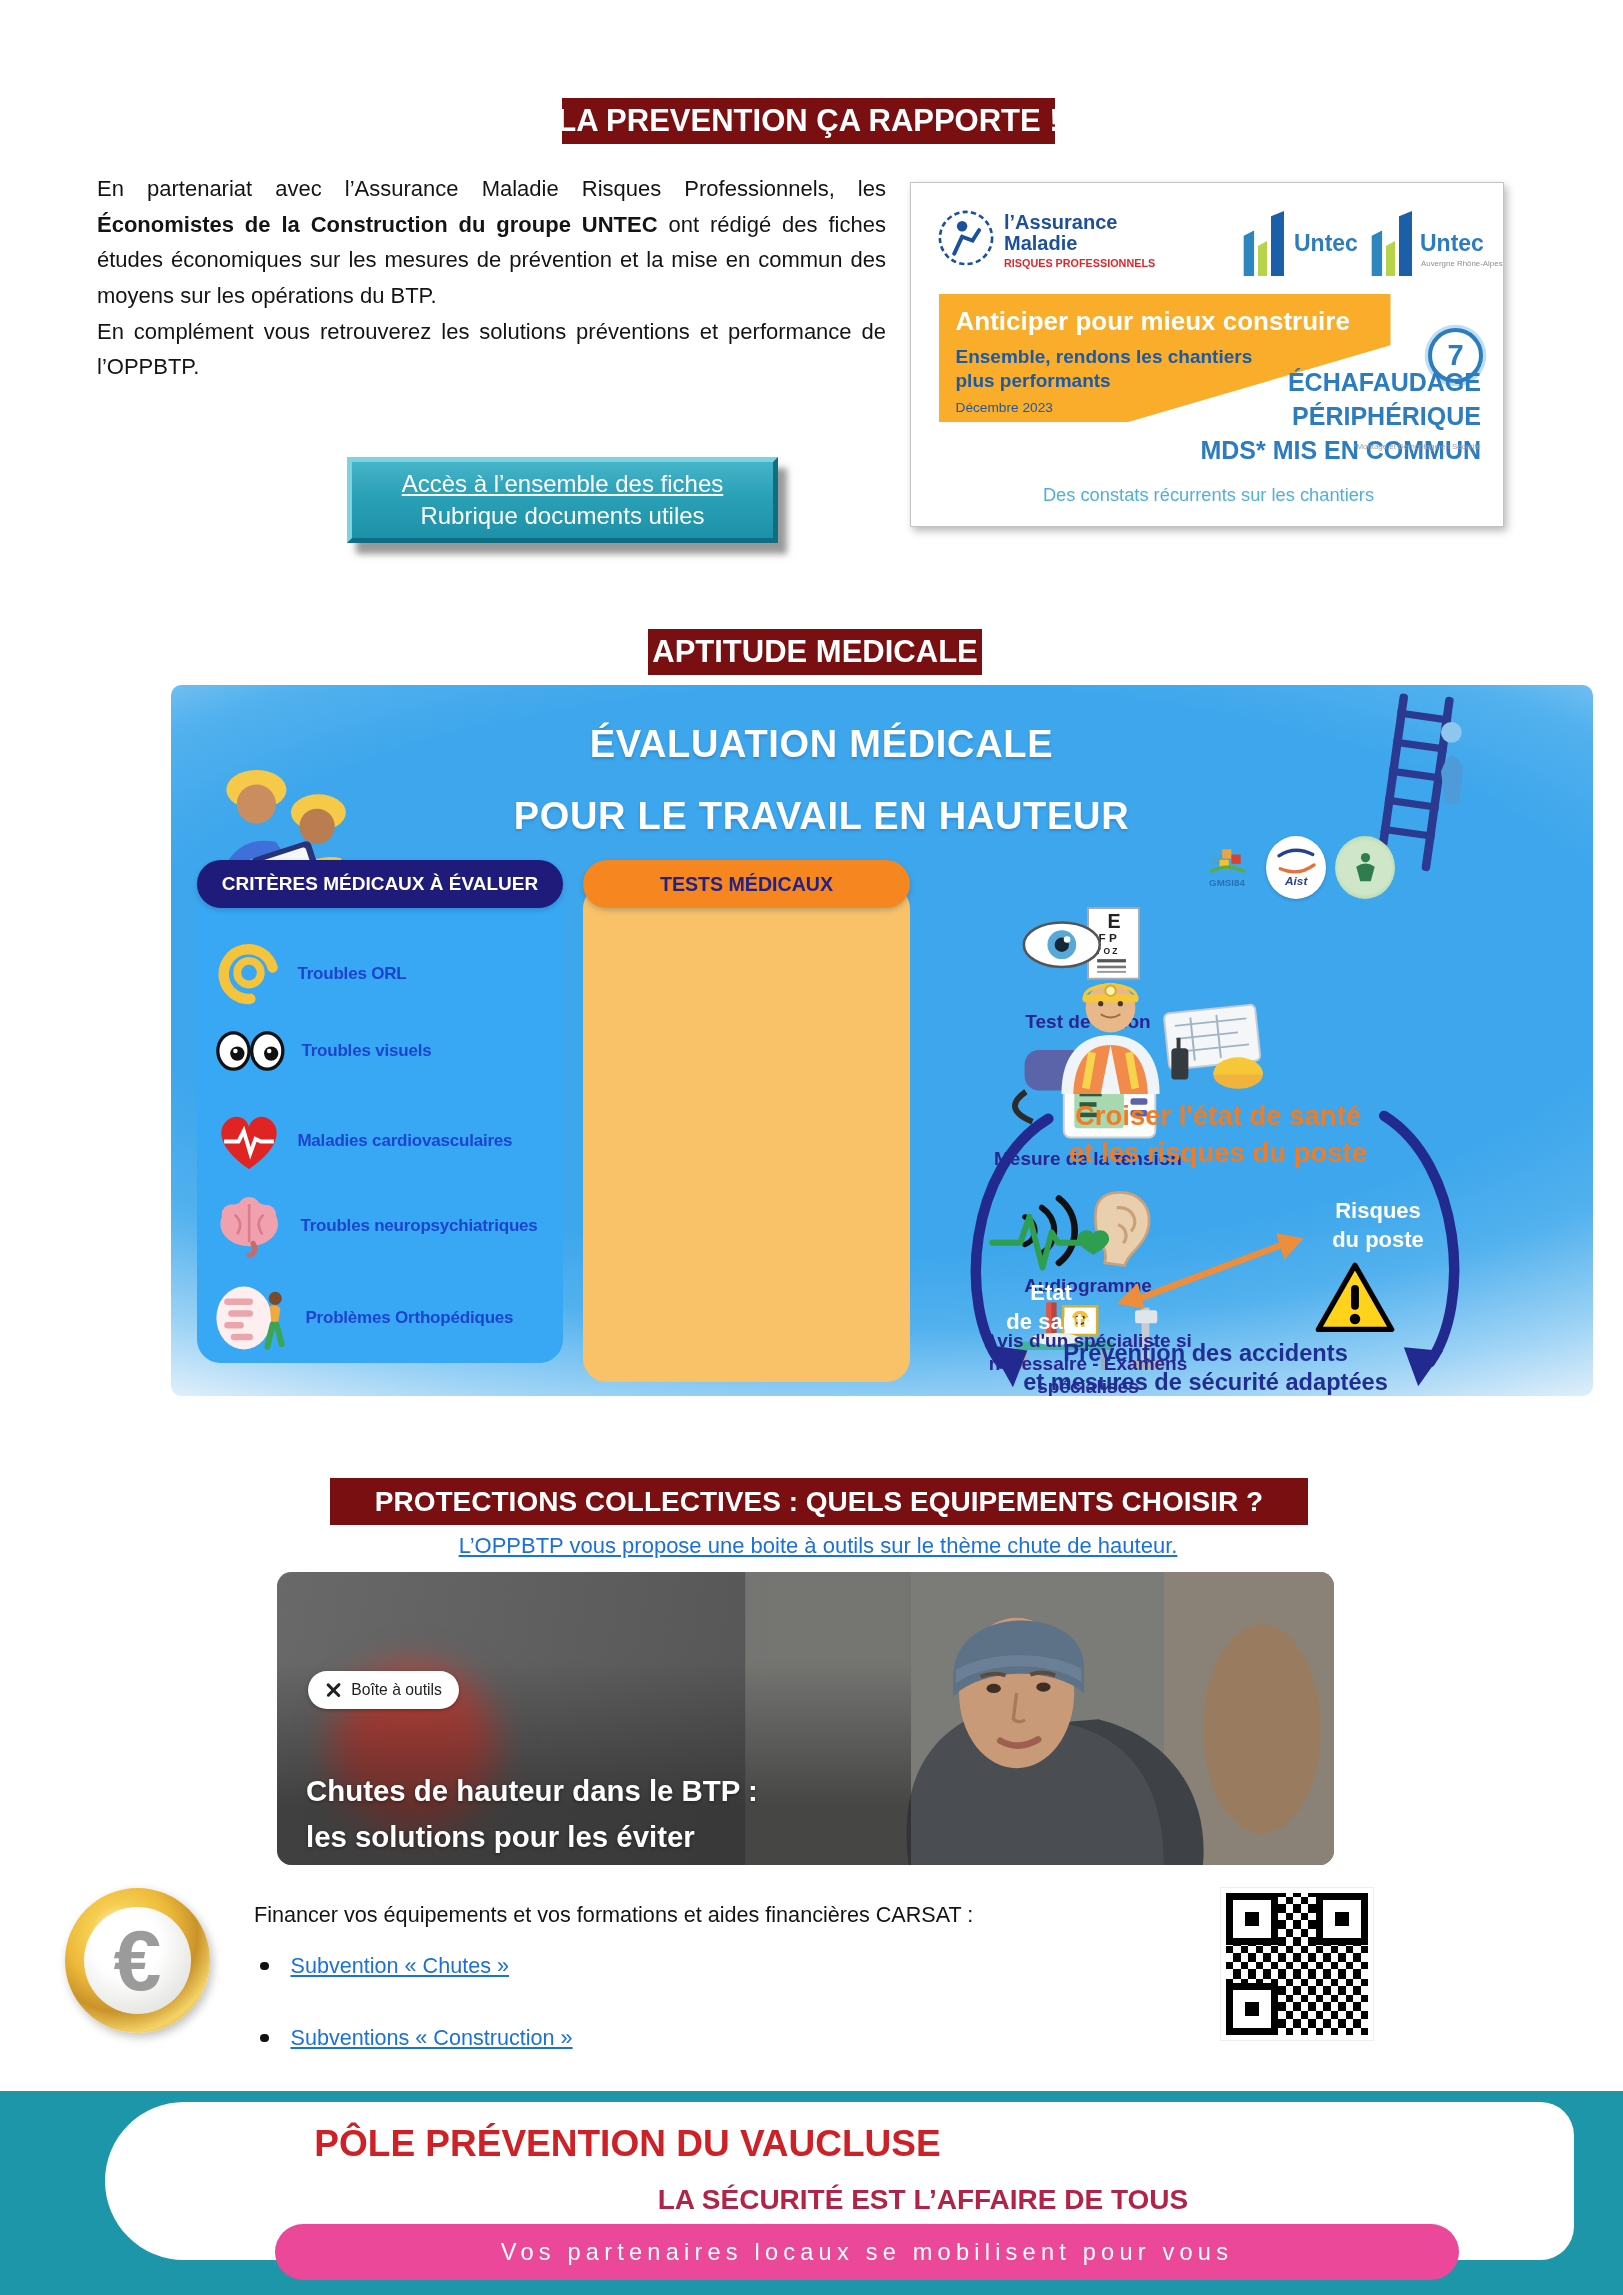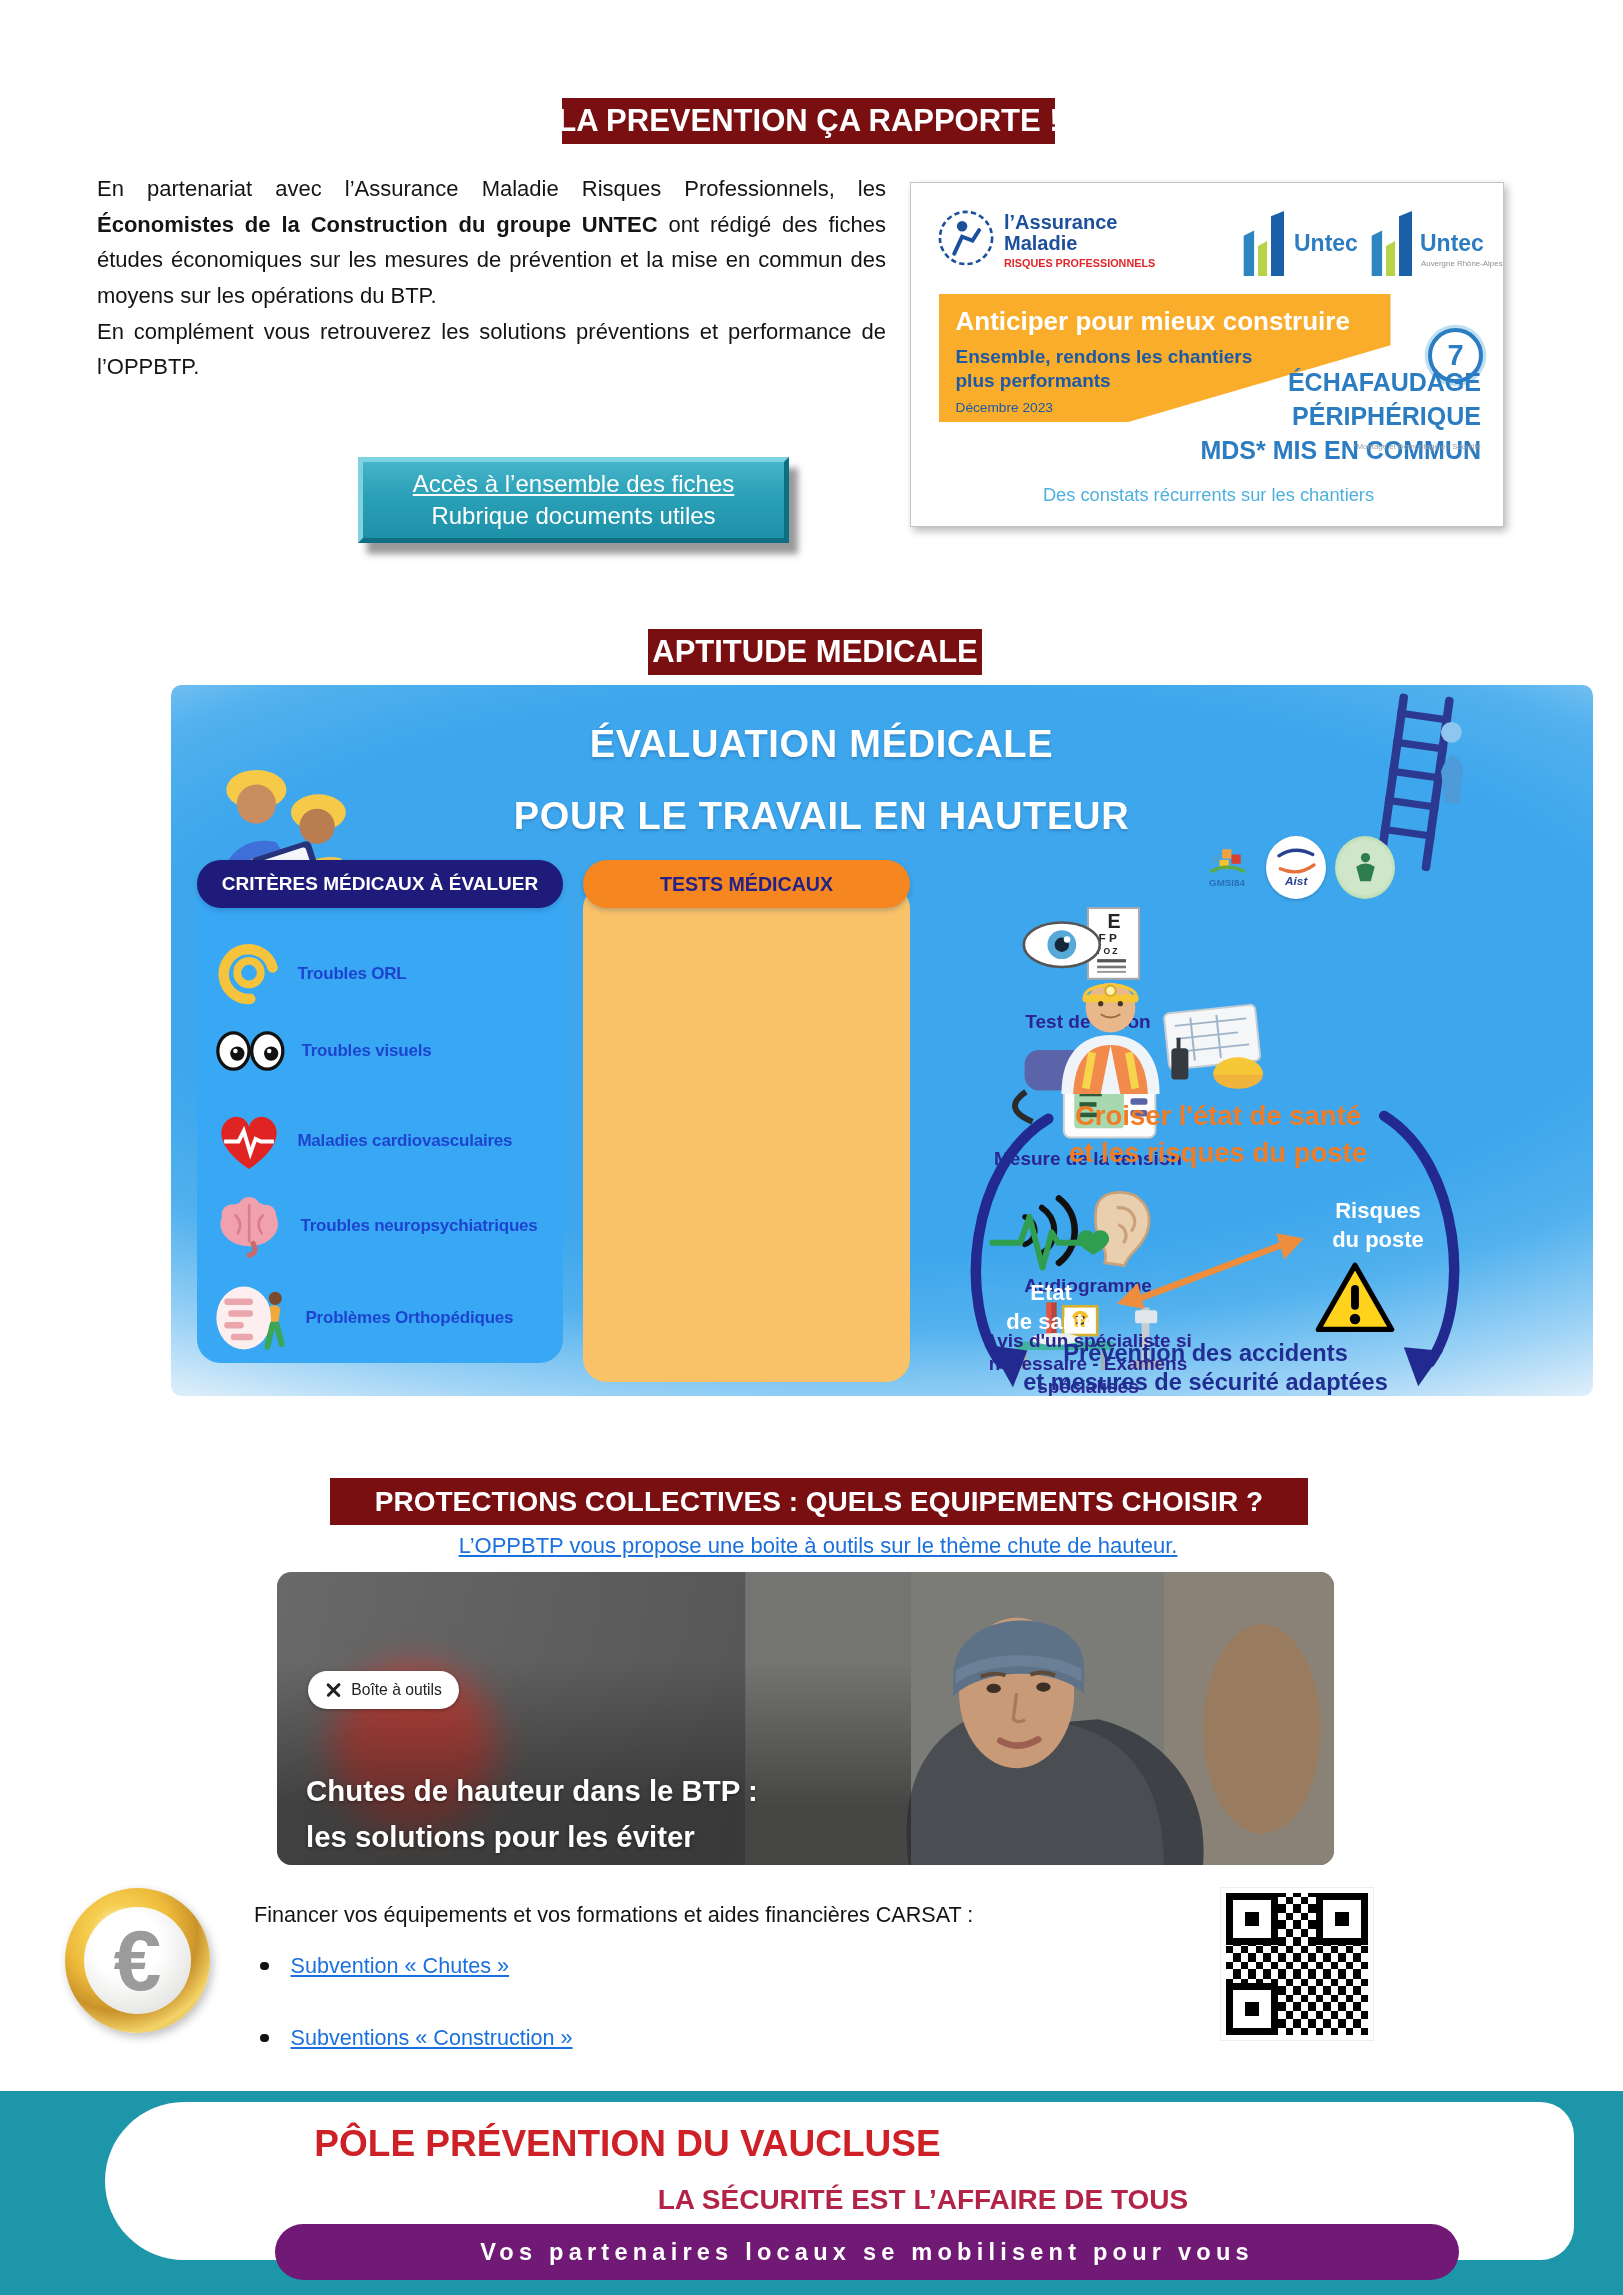"Accès à l’ensemble des fiches" div.abs { left: 358px -> 347px }
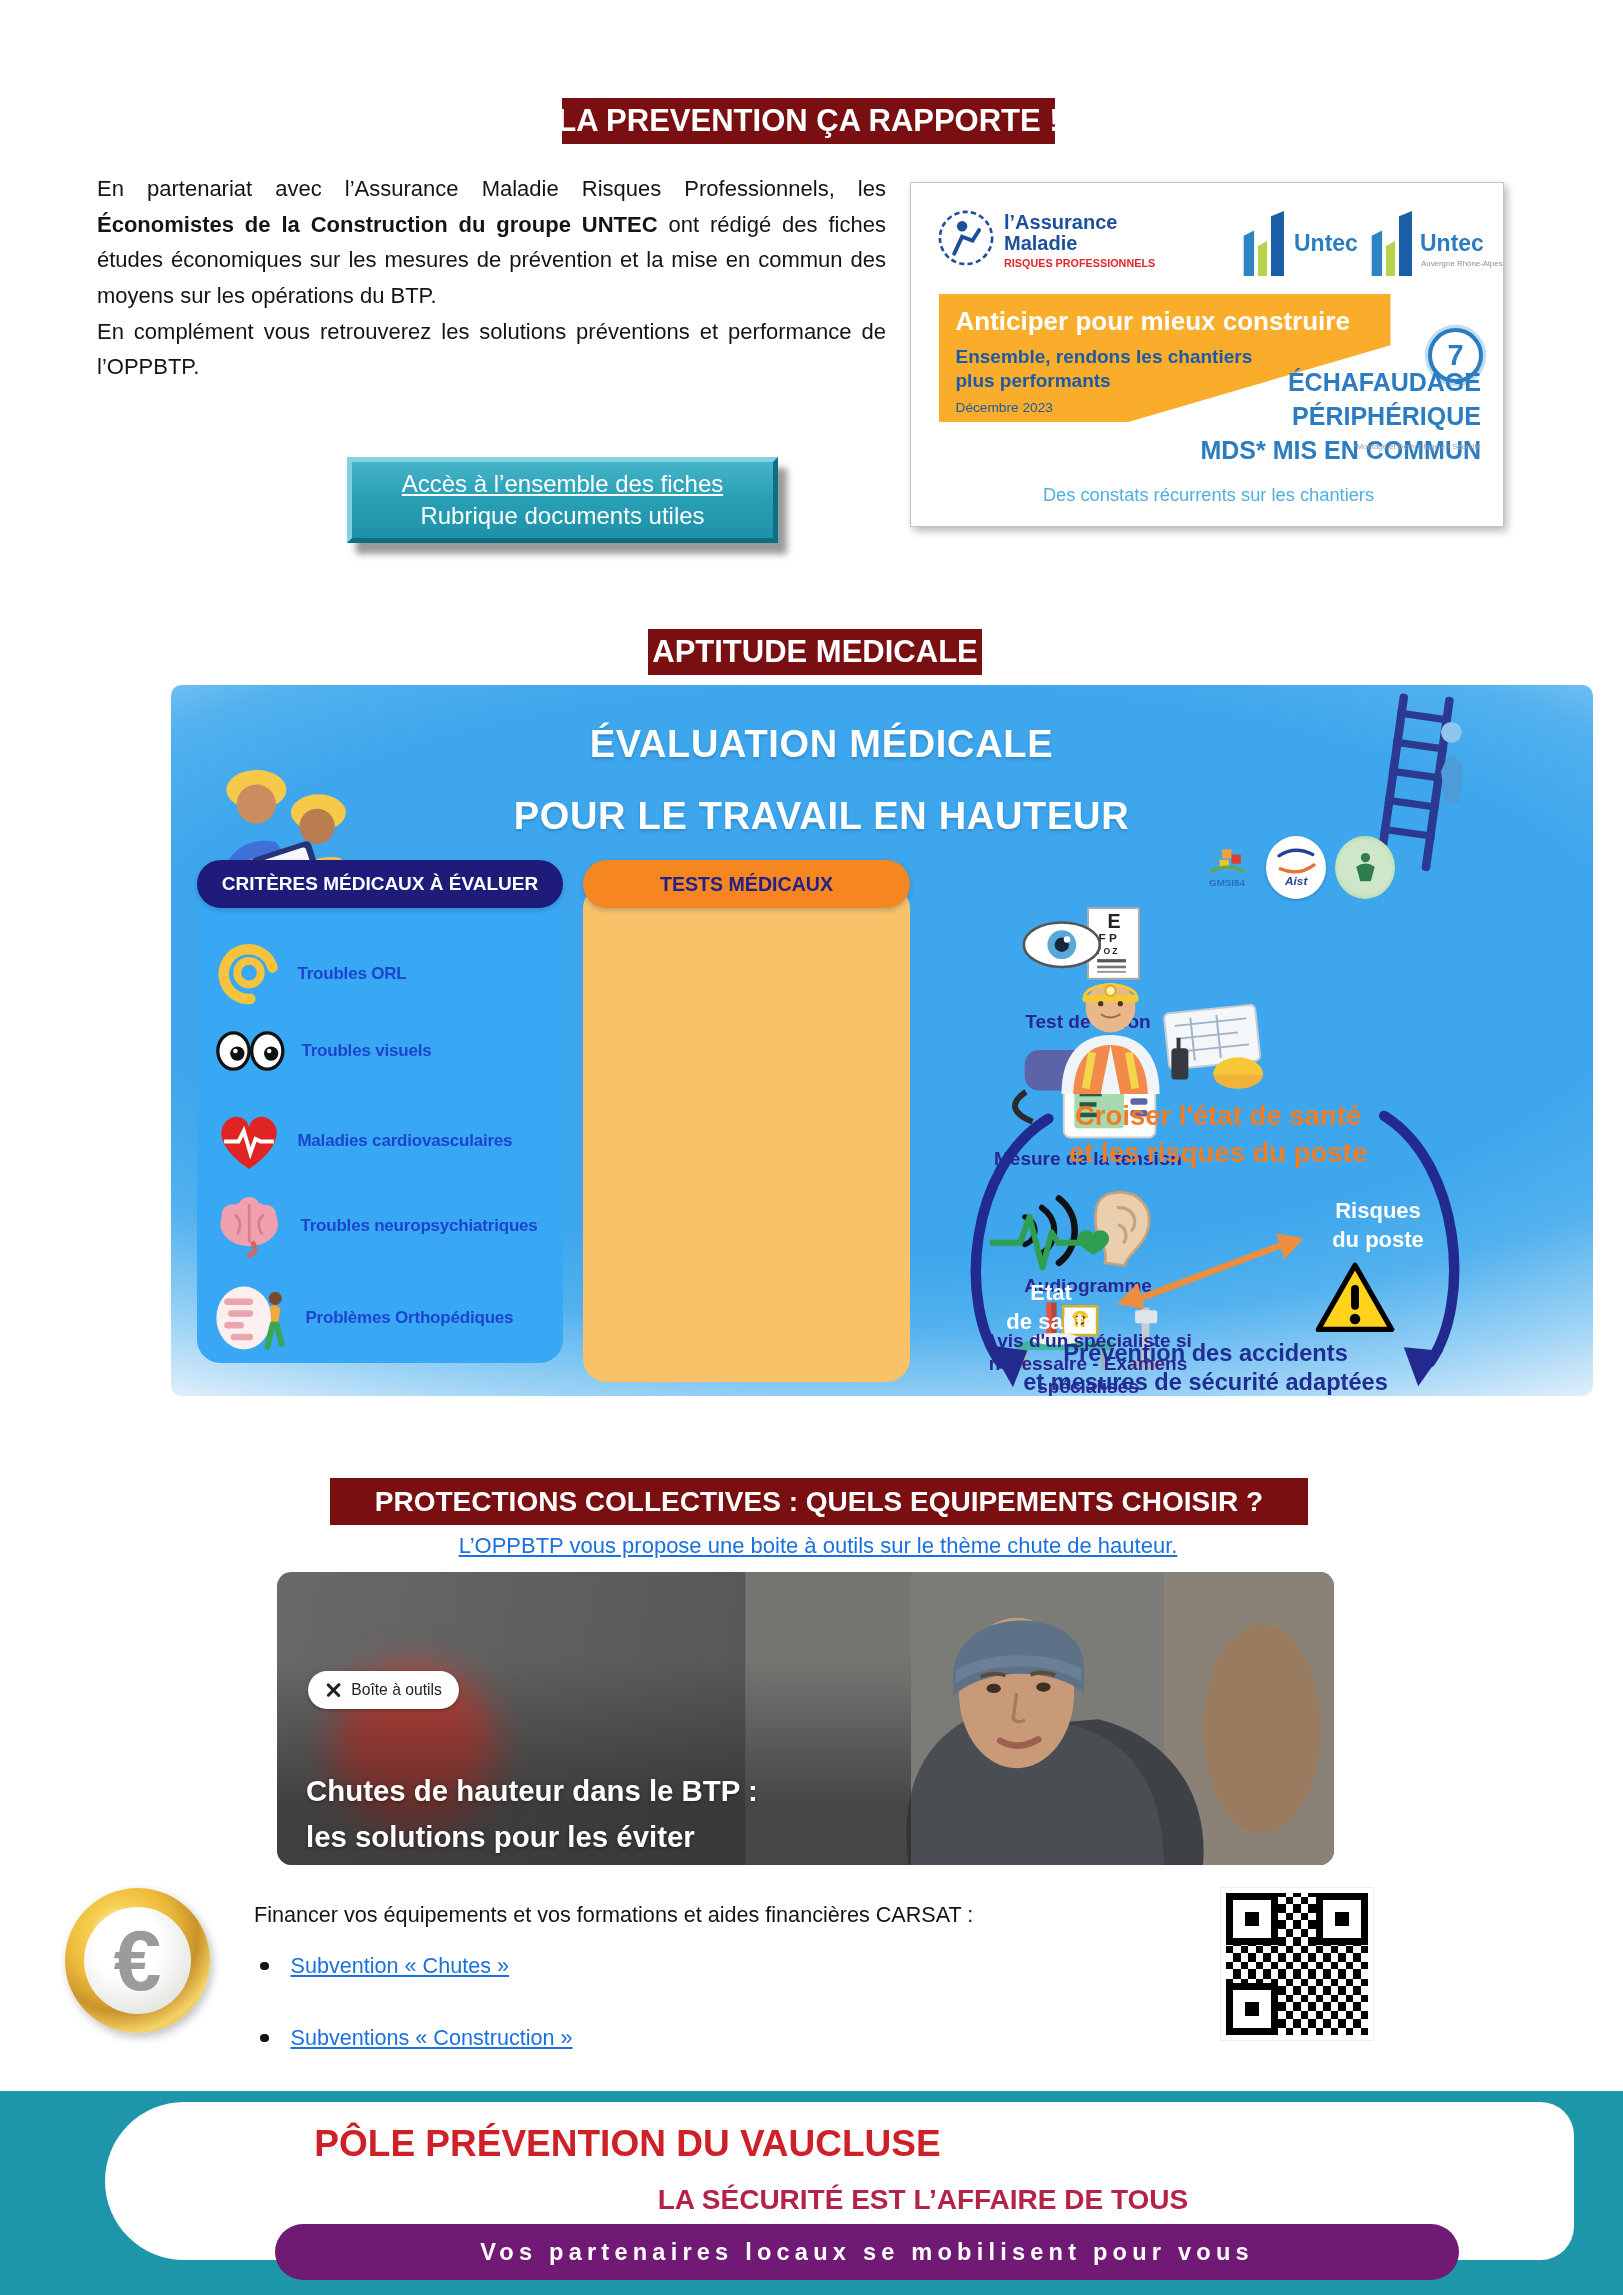"Vos partenaires locaux se mobilisent" .f-pill { background: #701a75 -> #ec4899; font-weight: bold -> normal }
